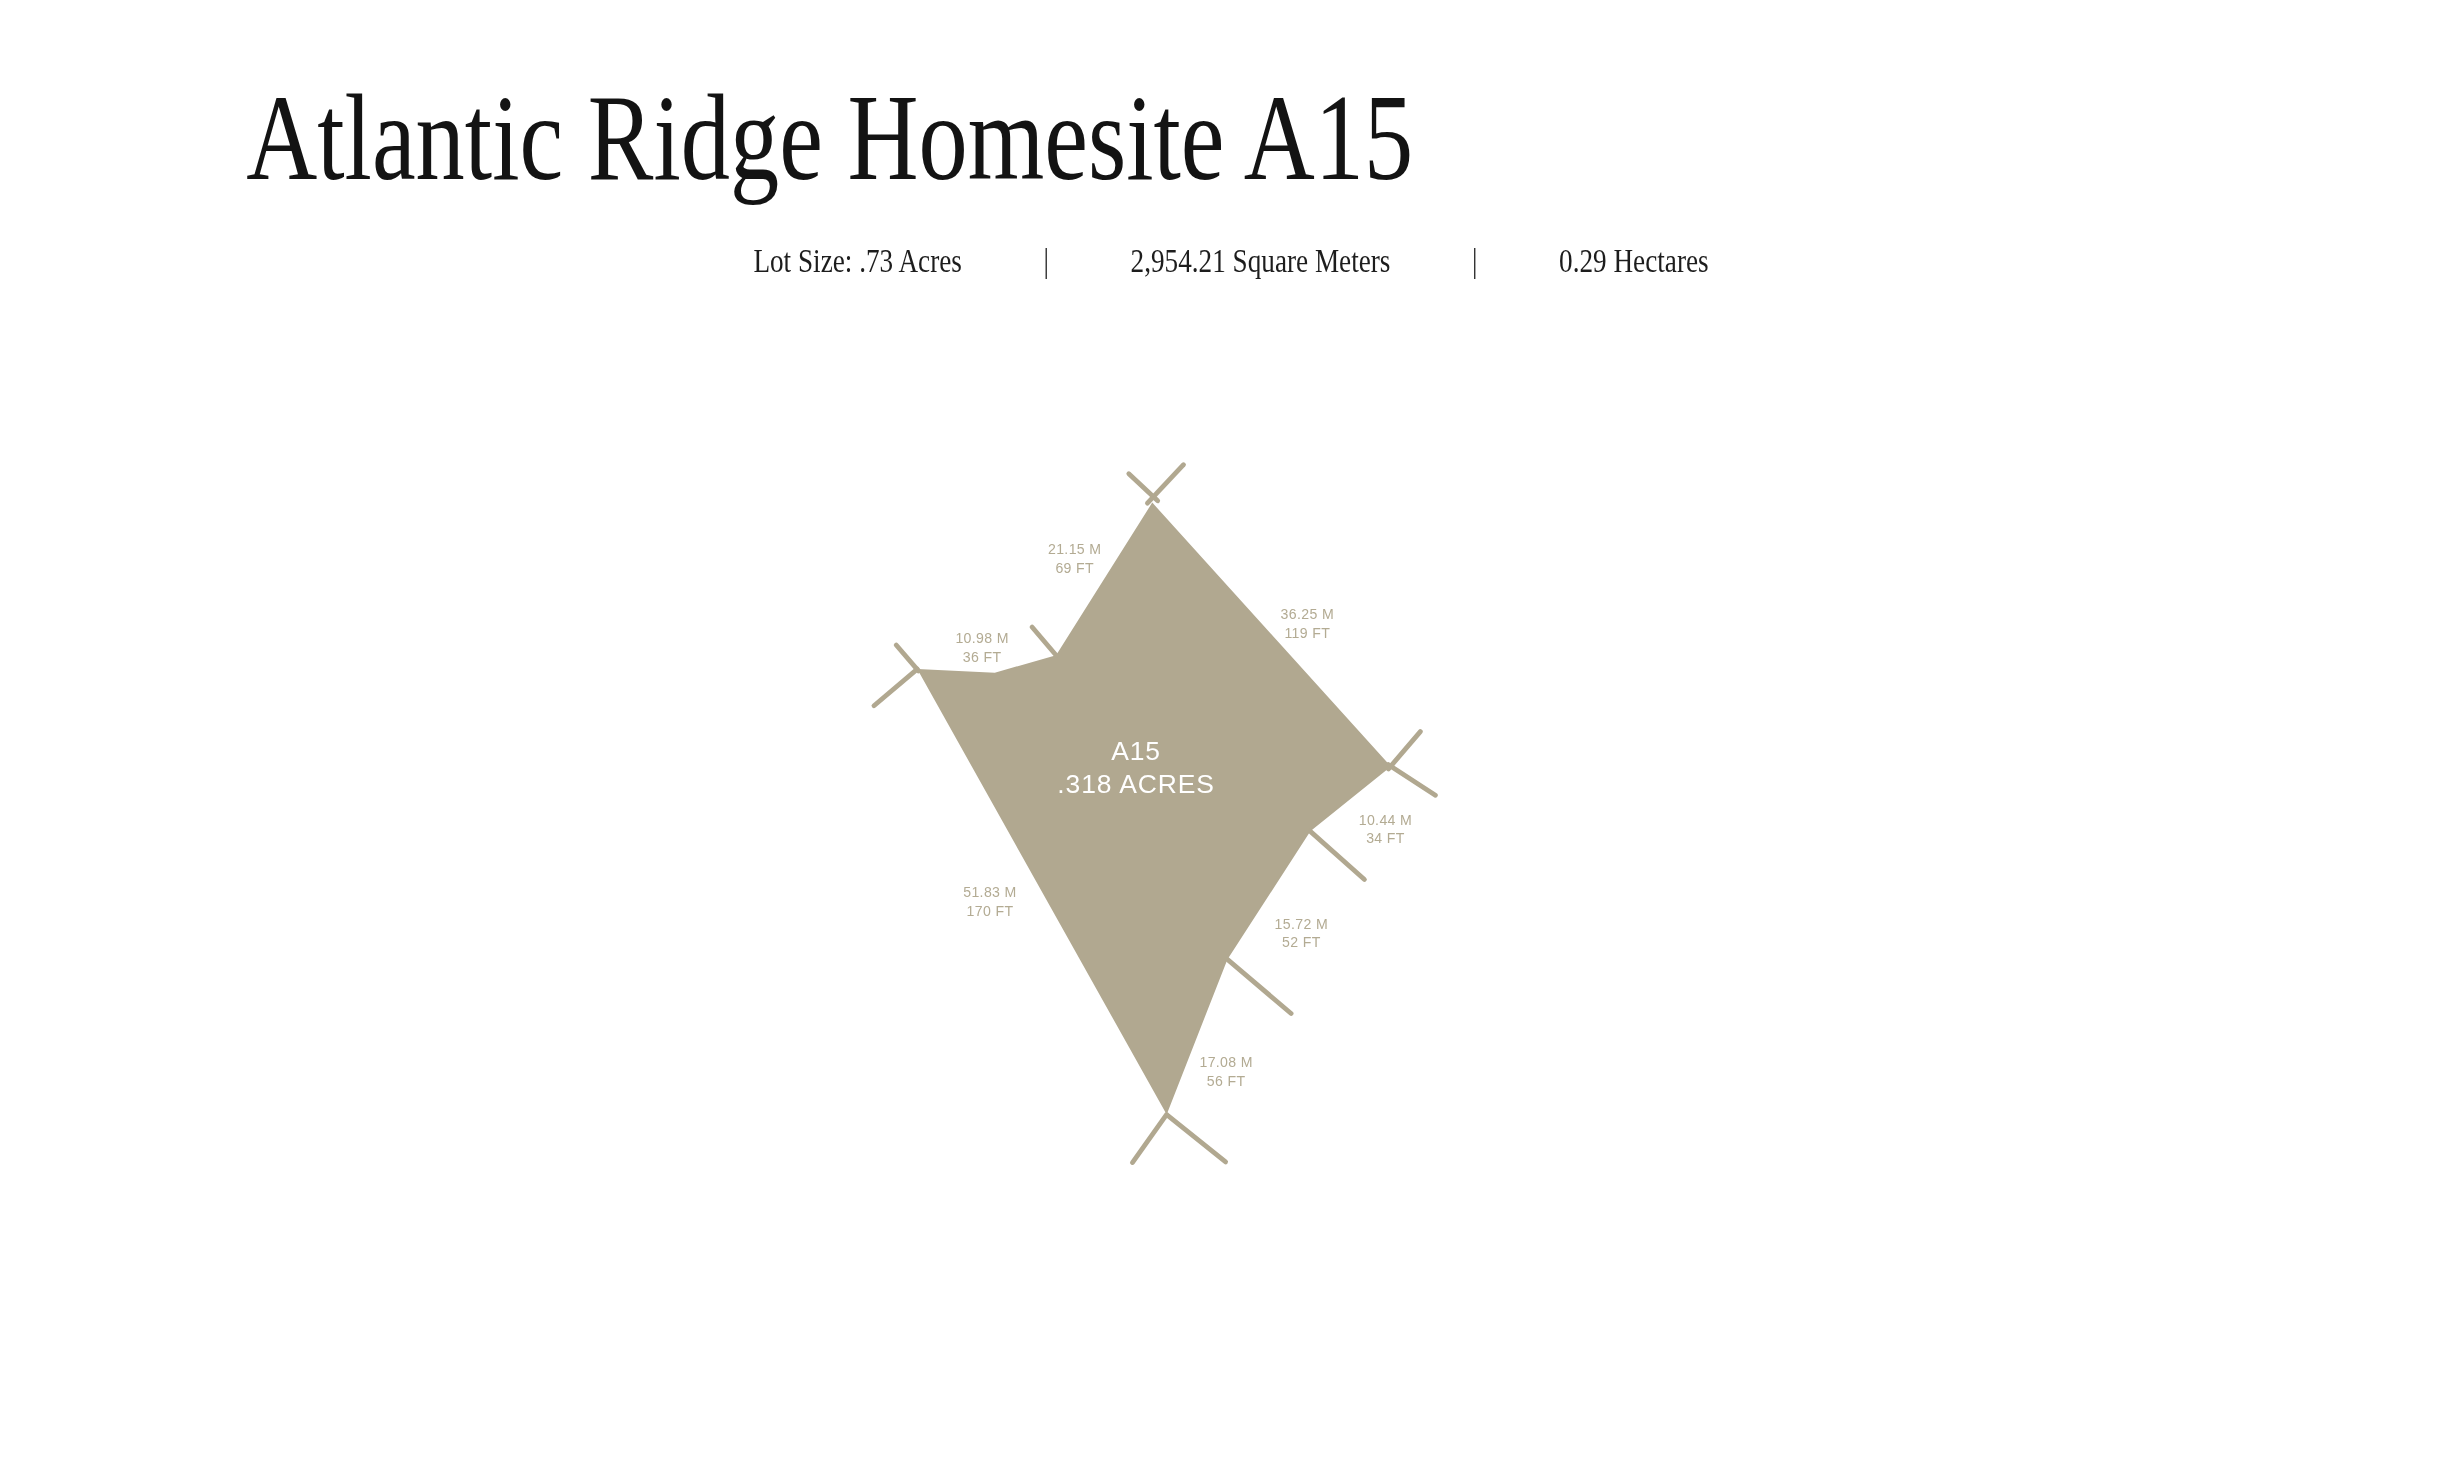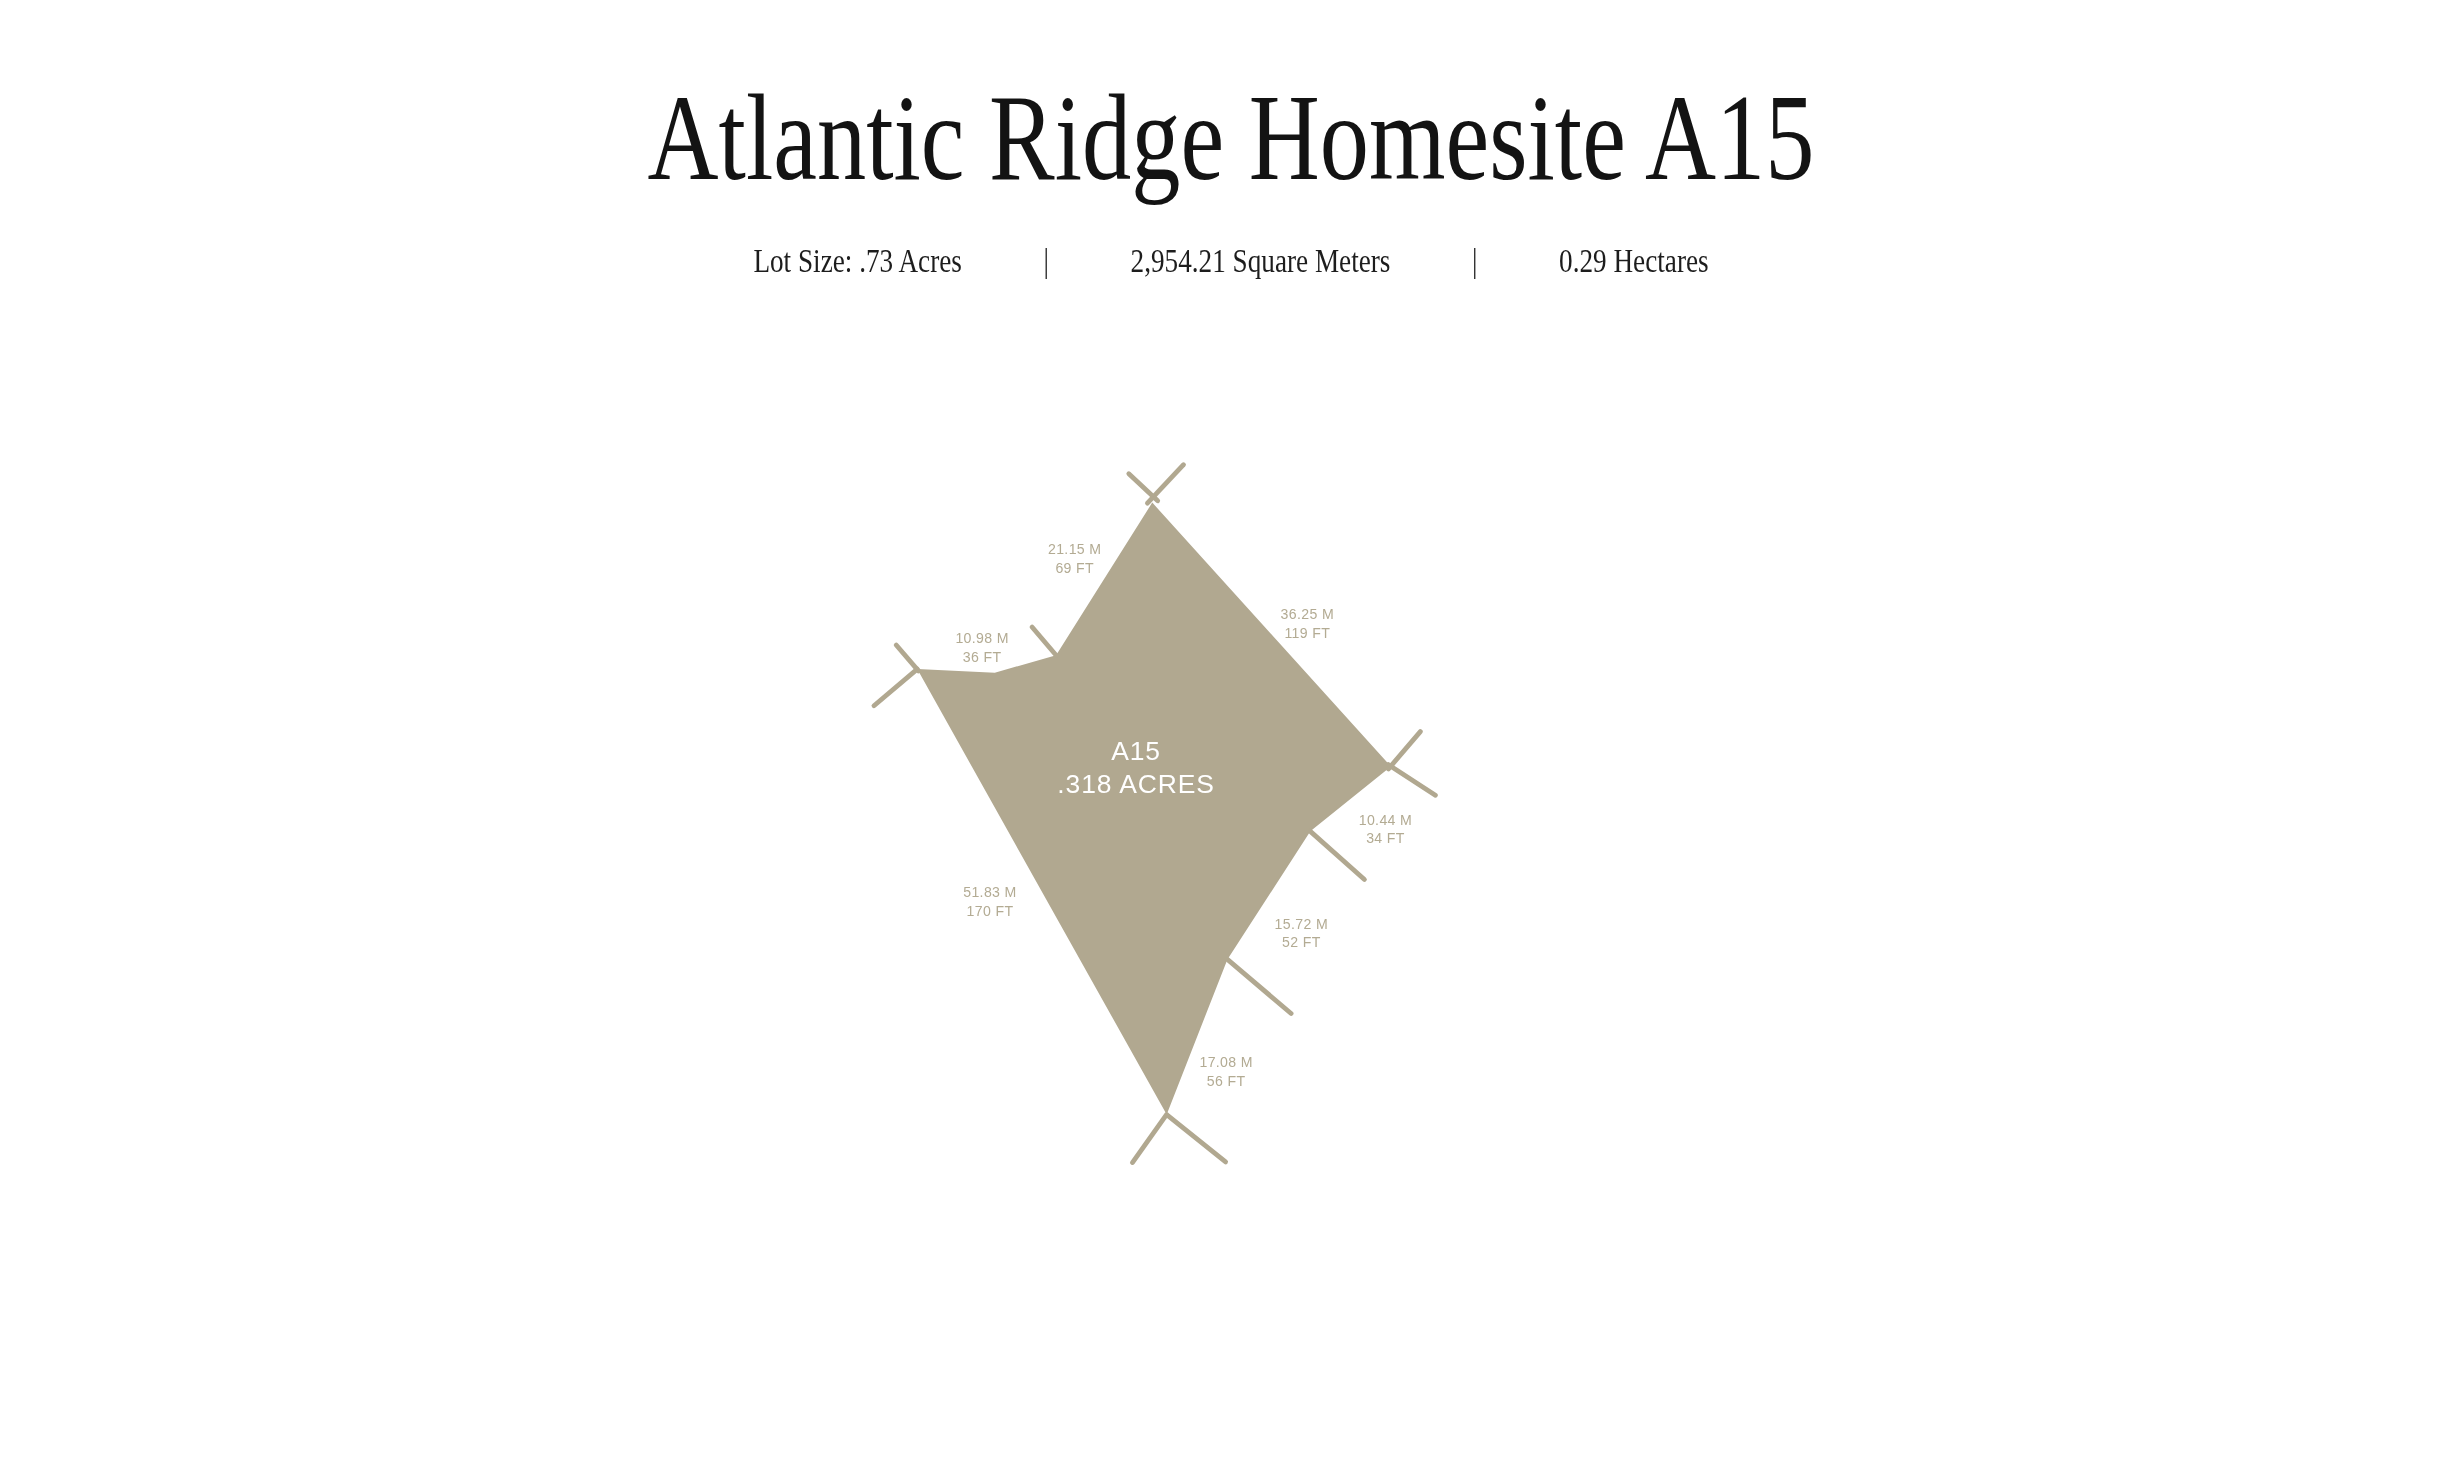"Atlantic Ridge Homesite A15" header { text-align: center -> left }
